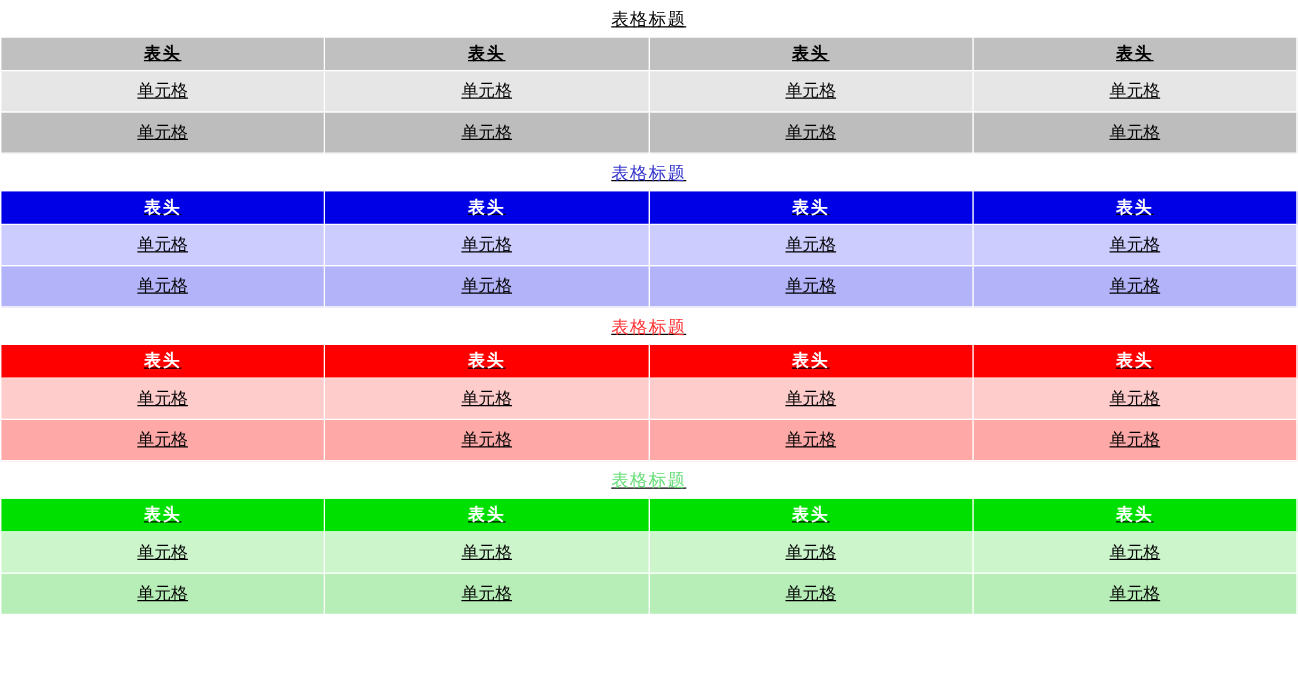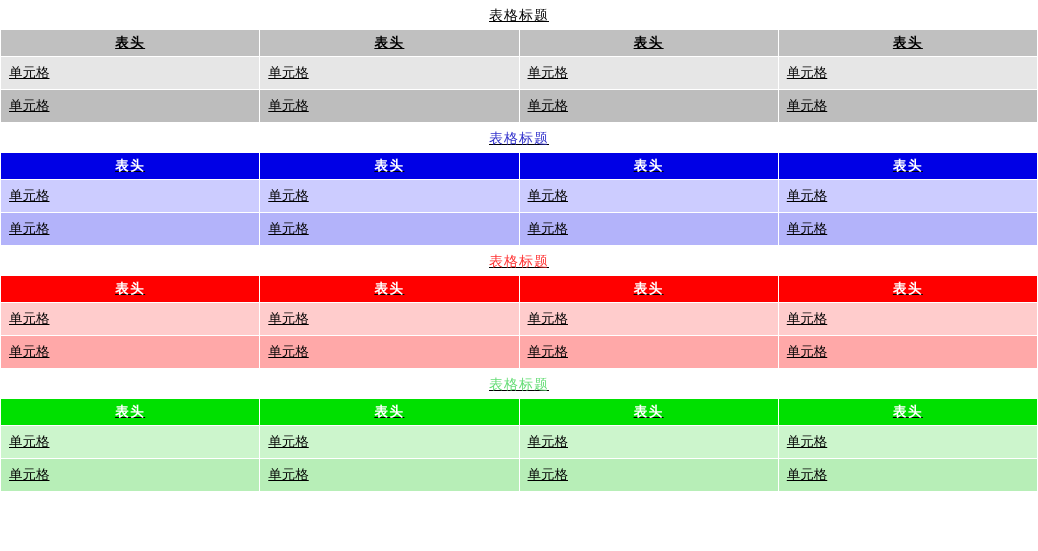"单元格" td { text-align: left -> center }
